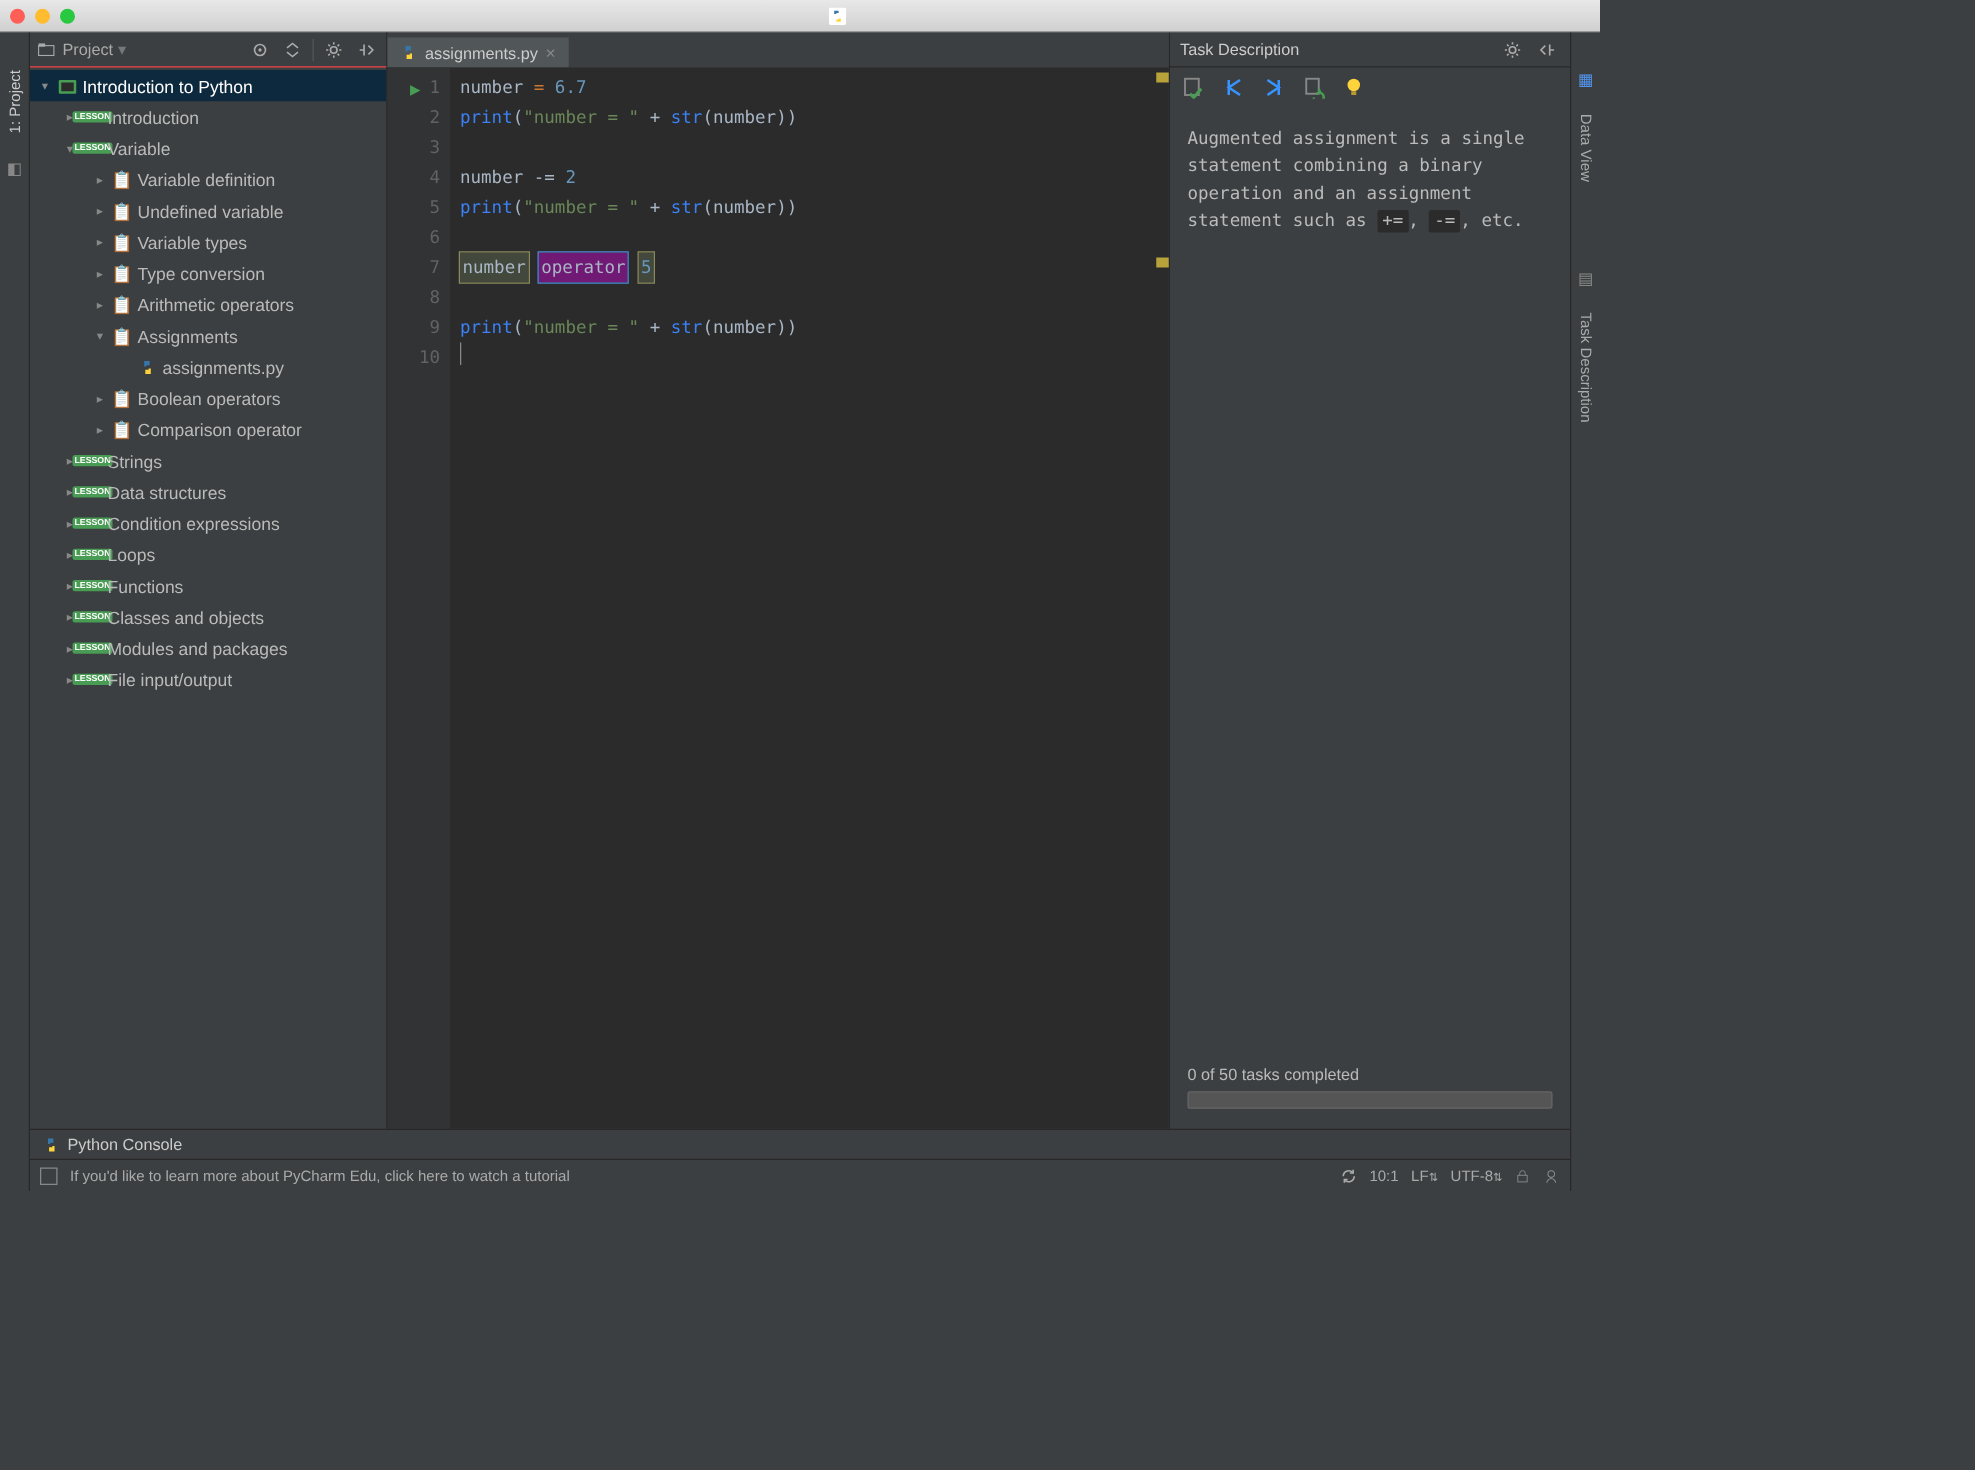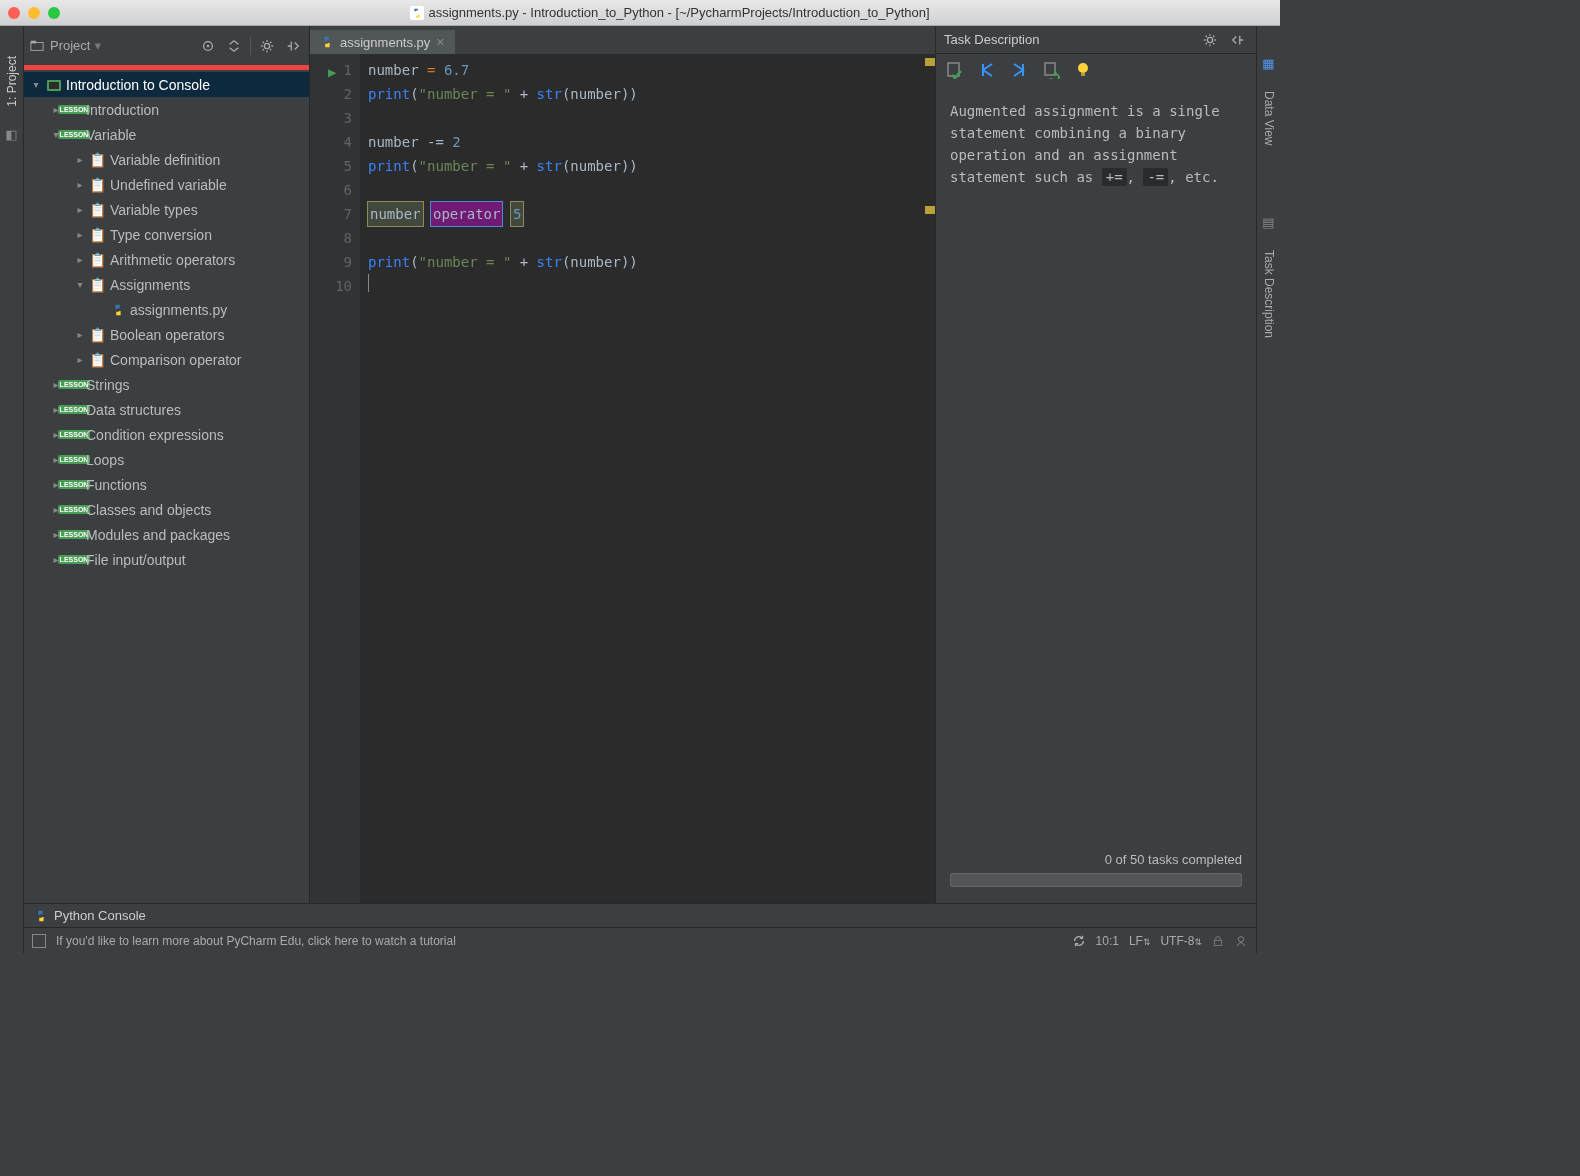"assignments.py - Introduction_to_Python" span { html: <span>assignments.py - Introduction_to_Python - [~/PycharmProjects/Introduction_to_Python]</span> -> none }
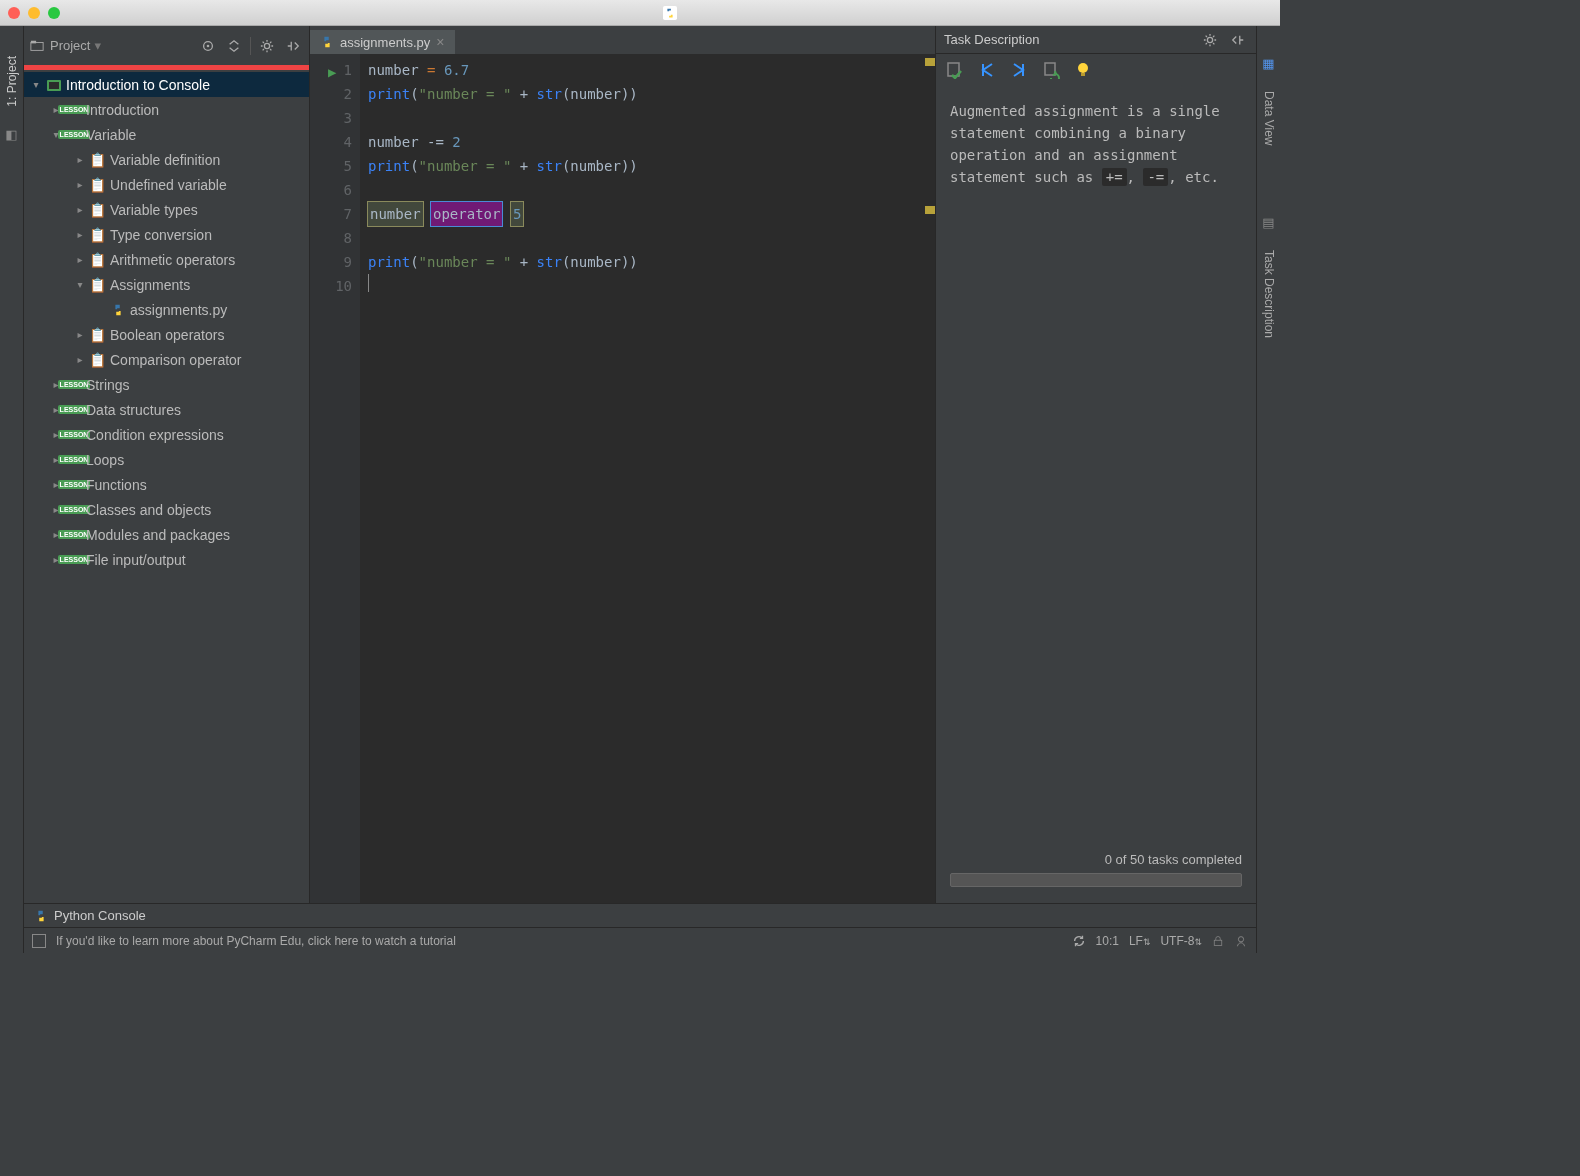"Project" .panel-header { border-bottom: 5px solid #ef4444 -> 1px solid #ef4444; height: 44px -> 28px }
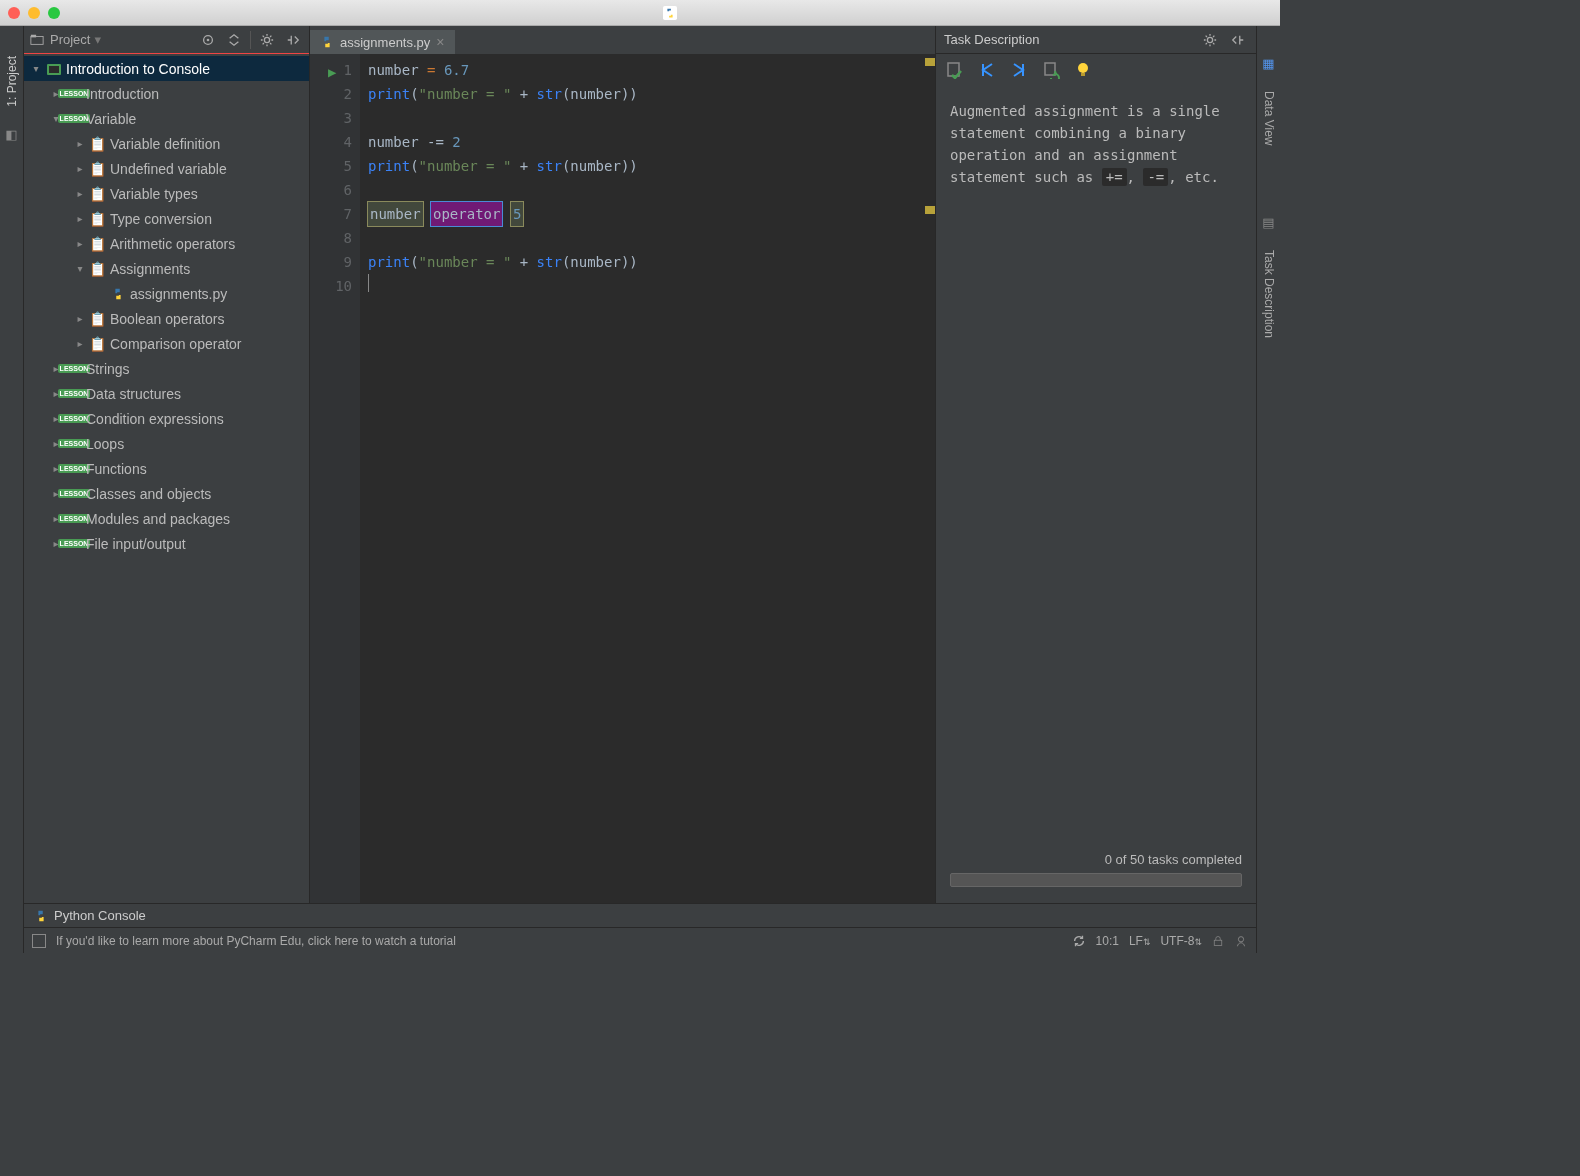"Introduction to Console" span { text: Console -> Python }
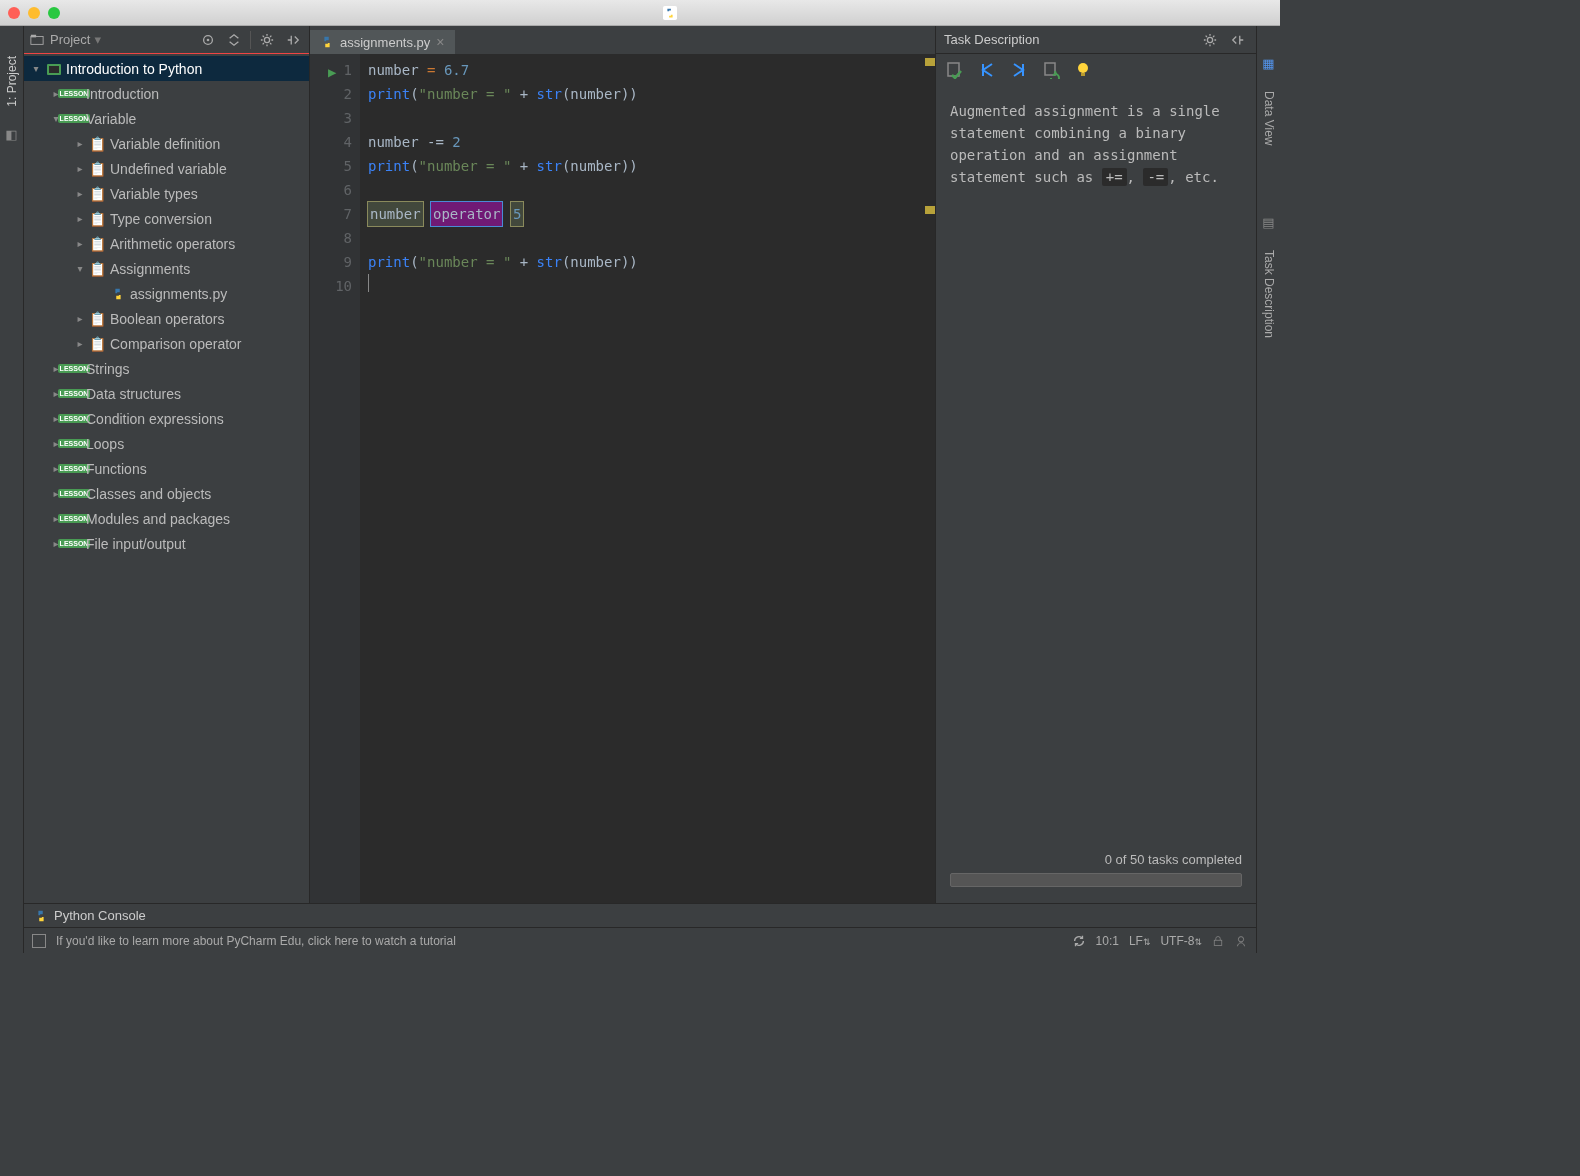"0 of 50 tasks completed" .progress-area { text-align: right -> none }
